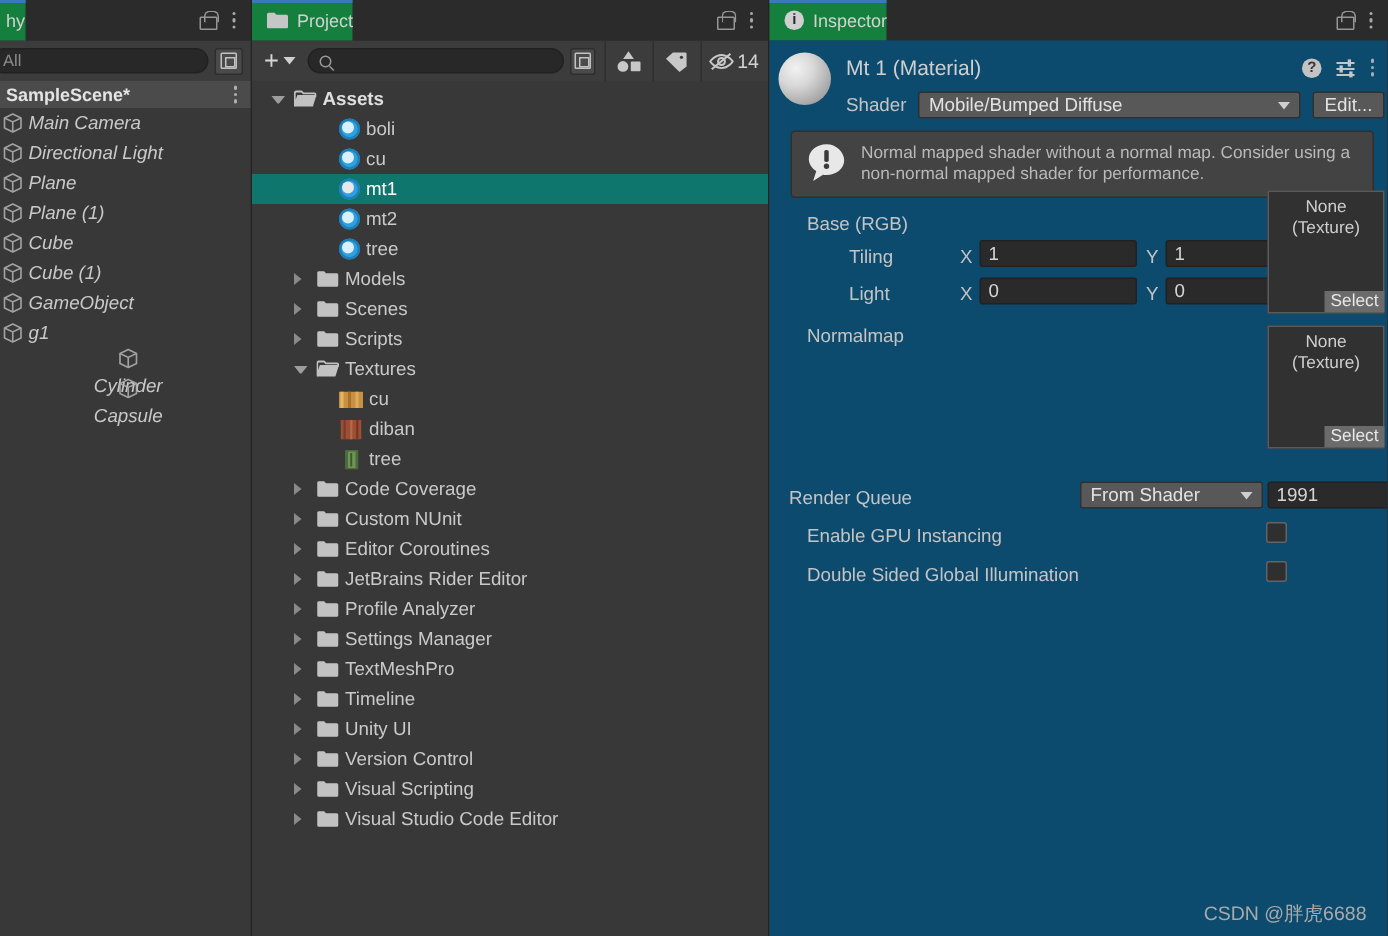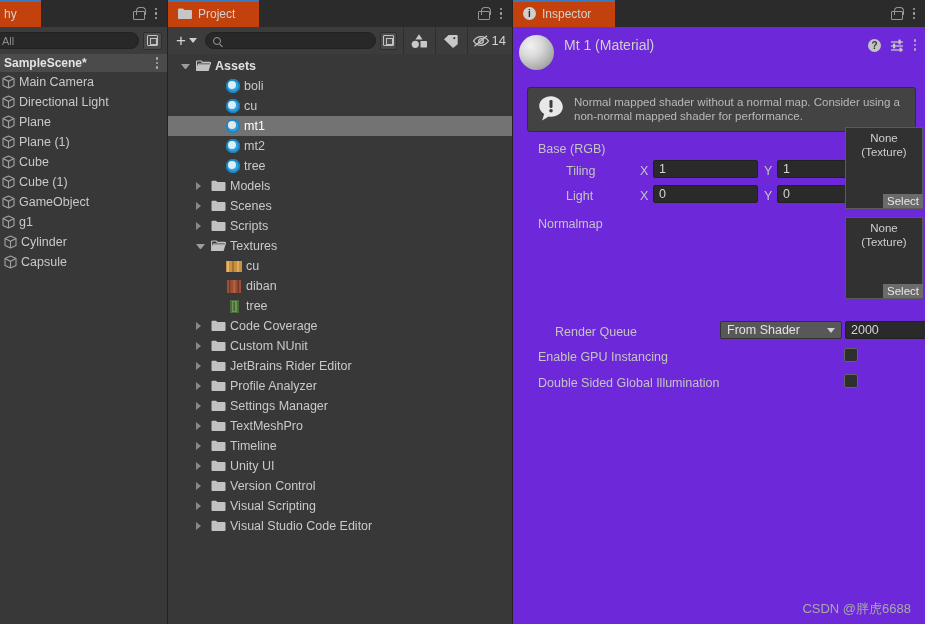"hy" .tab { background: #c2410c -> #15803d; padding: 0 24px 0 10px -> 0 0 0 10px }
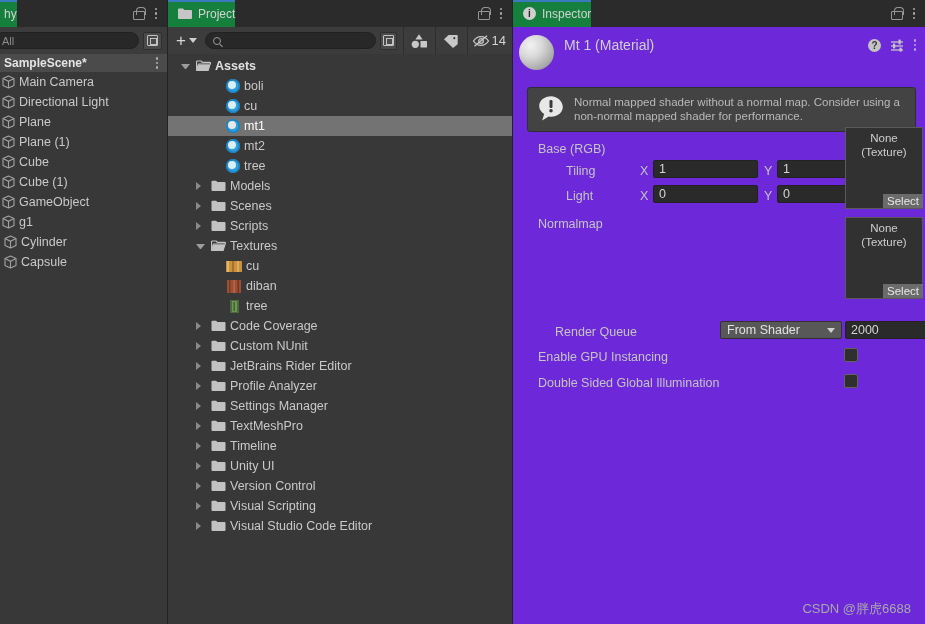"Mt 1 (Material)" .i-body { background: #6d28d9 -> #0c4a6e }
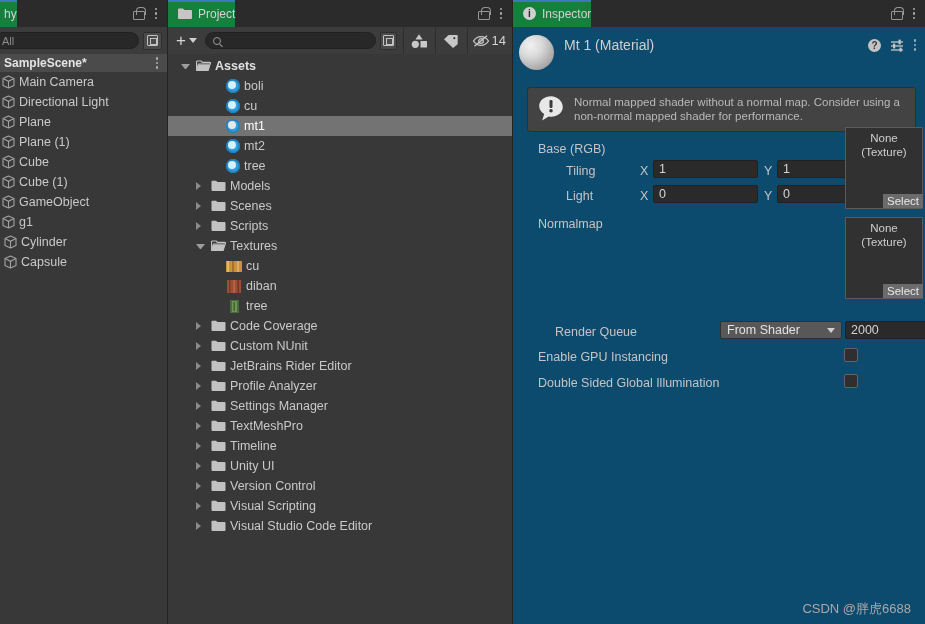"Shader" div.shader-row { html: none -> <div> <span>Shader</span> <div> <span>Mobile/Bumped Diffuse</span> <span></span> </div> <div> <span>Edit...</span> </div> </div> }
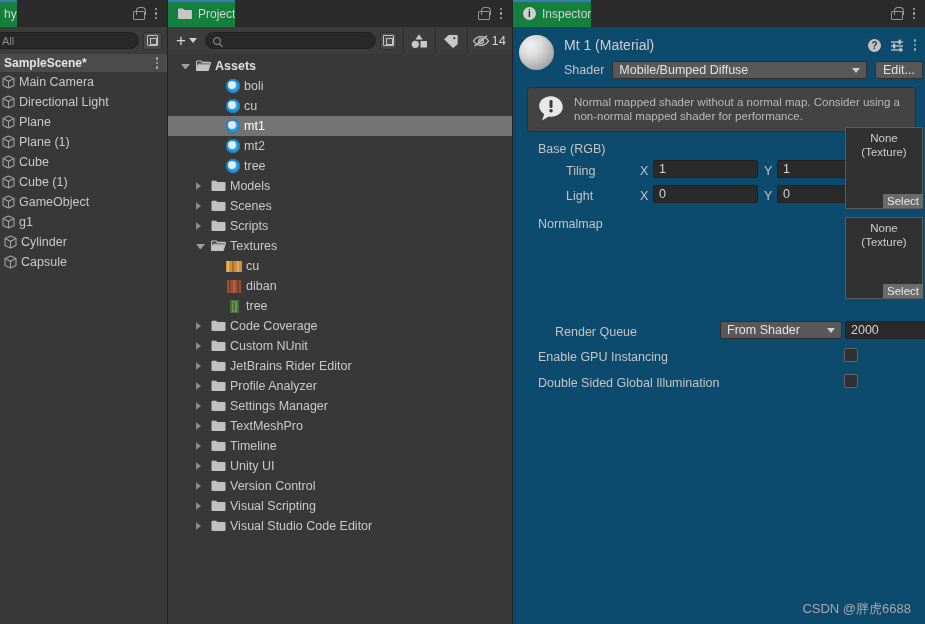"Main Camera" .h-row { font-style: none -> italic }
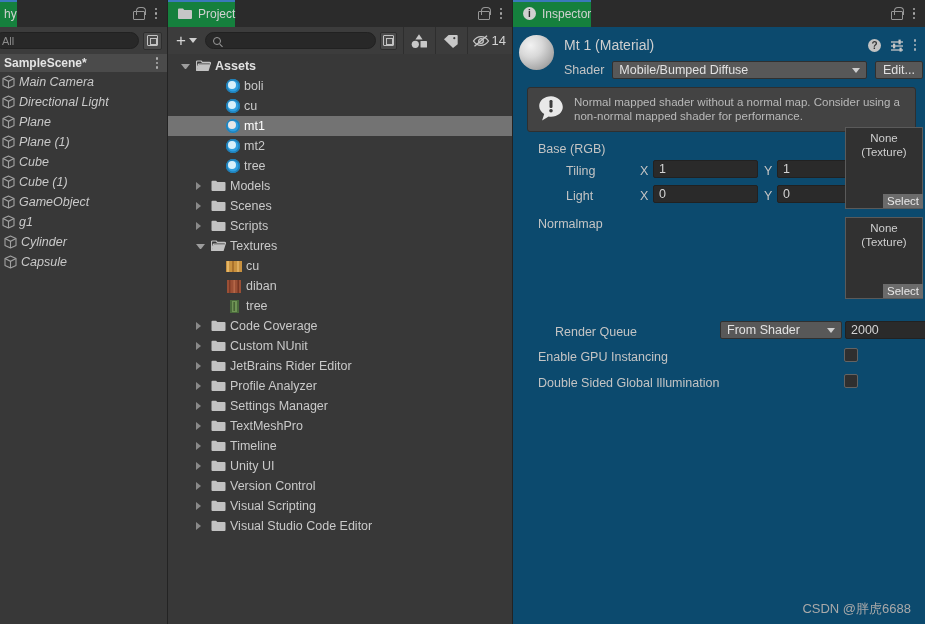"mt1" .row.sel { background: #737373 -> #0f766e }
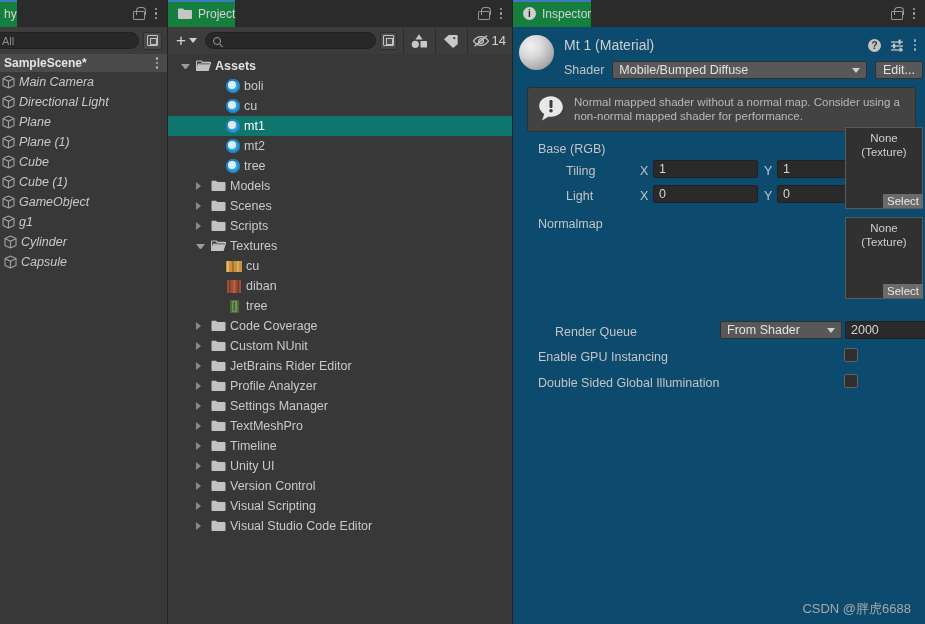"Cylinder" .h-row.indent { flex-direction: none -> column }
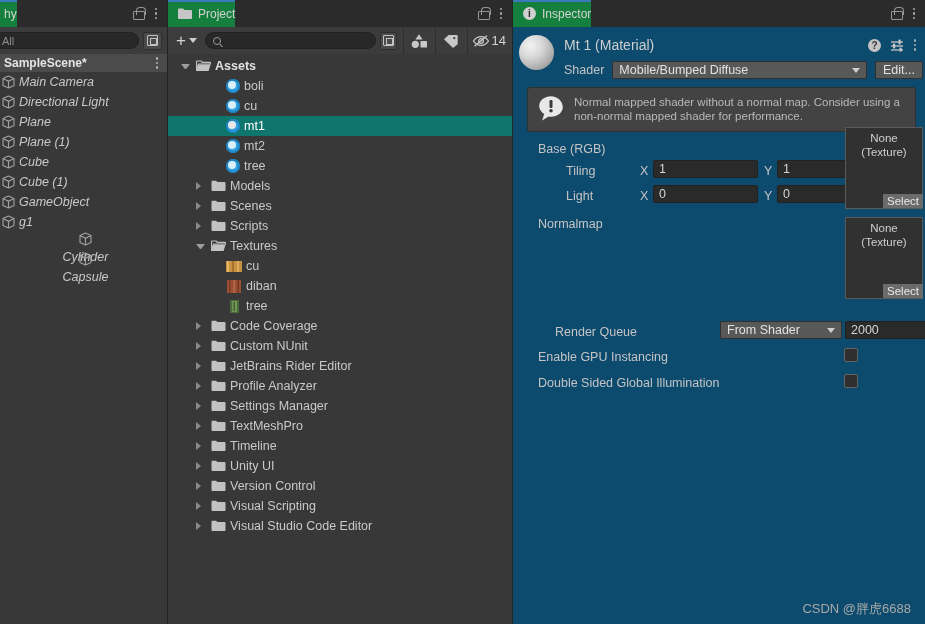"Render Queue" span.prop-label { left: 42px -> 13px }
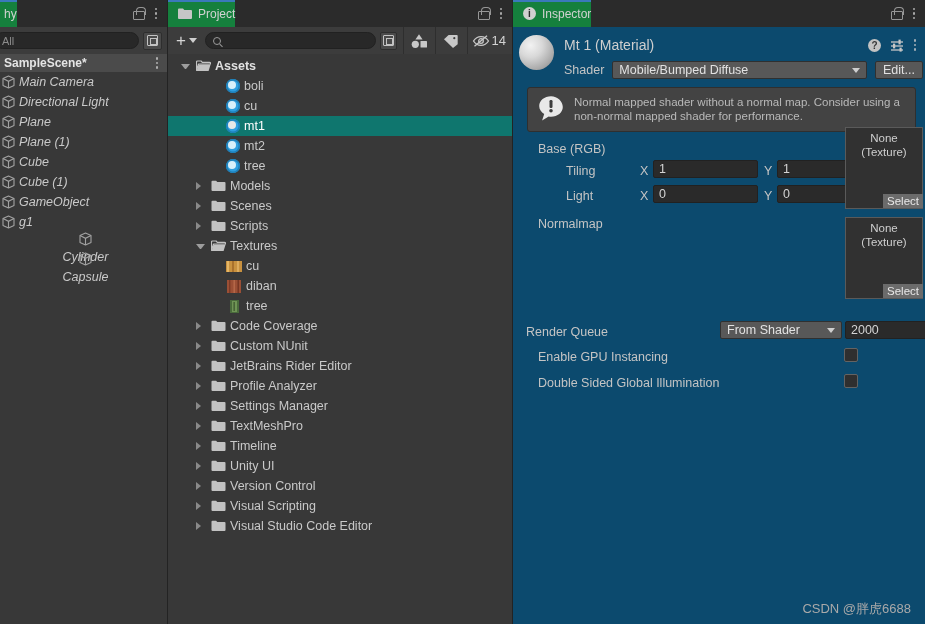"2000" span { text: 2000 -> 1991 }
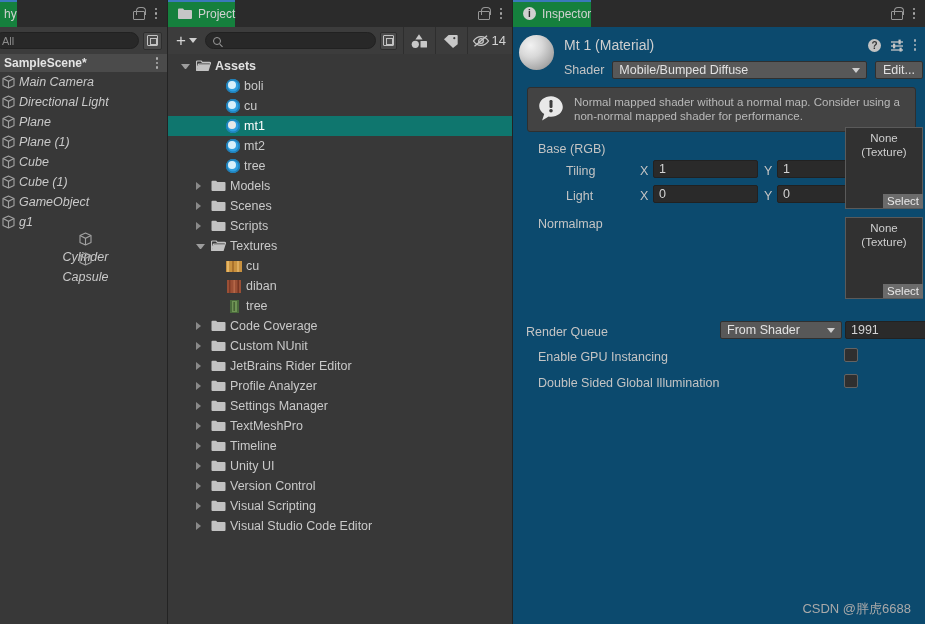"Editor Coroutines" div.row { html: none -> <div> <span></span> <span></span> <span><svg> <path></path> </svg></span> <span>Editor Coroutines</span> </div> }
